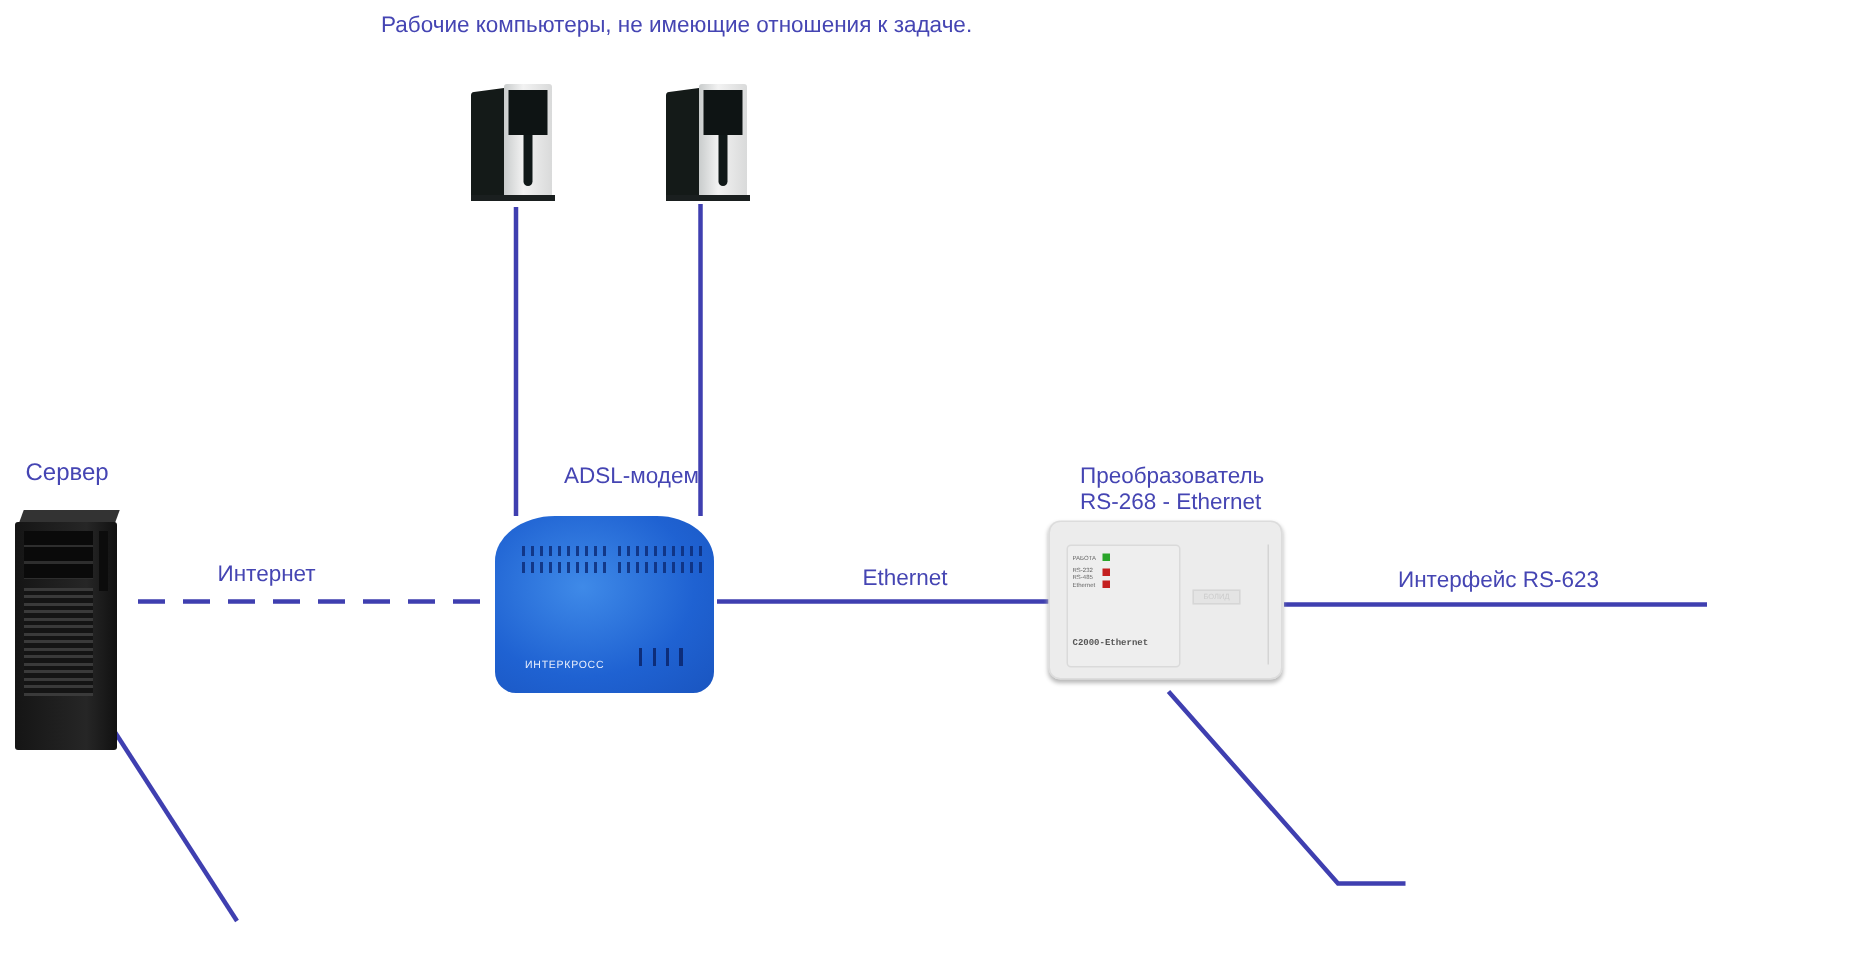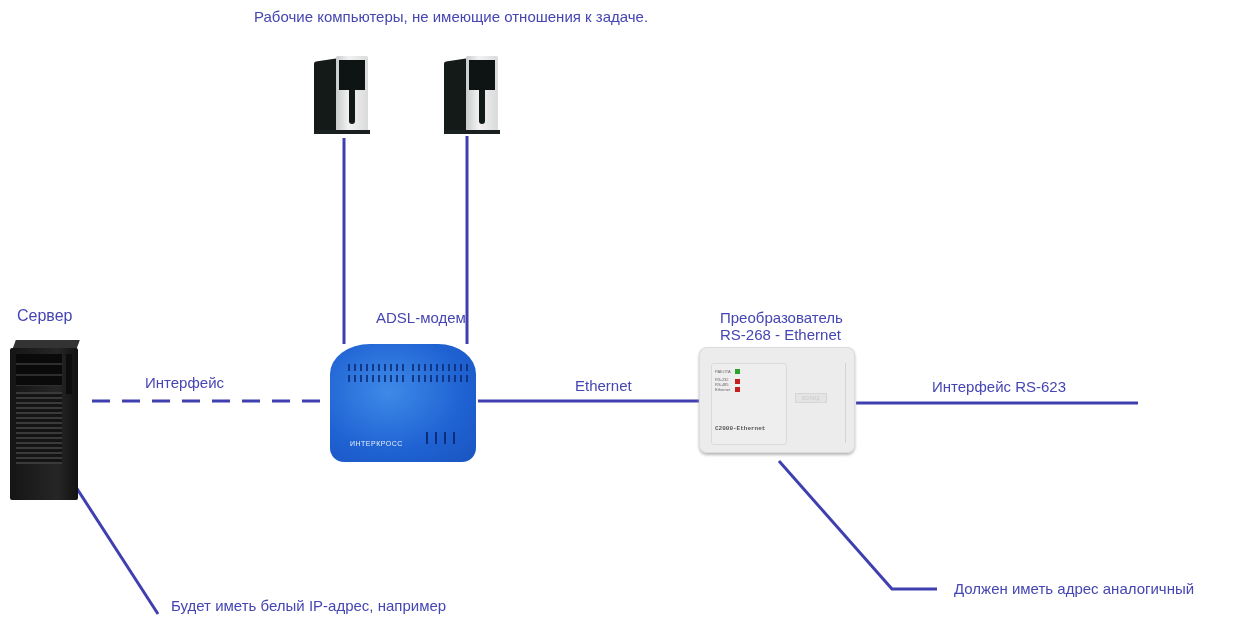"Интерфейс" div.lbl { text: Интерфейс -> Интернет }
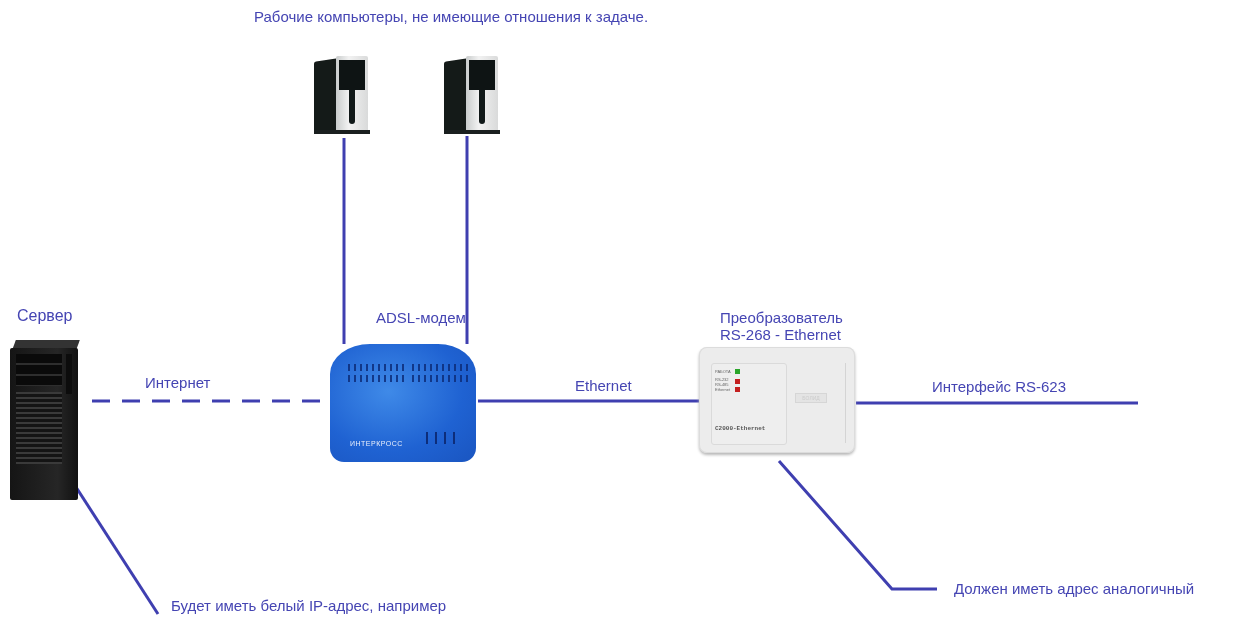"Должен иметь адрес аналогичный" div { html: <div>Должен иметь адрес аналогичный</div> -> none }
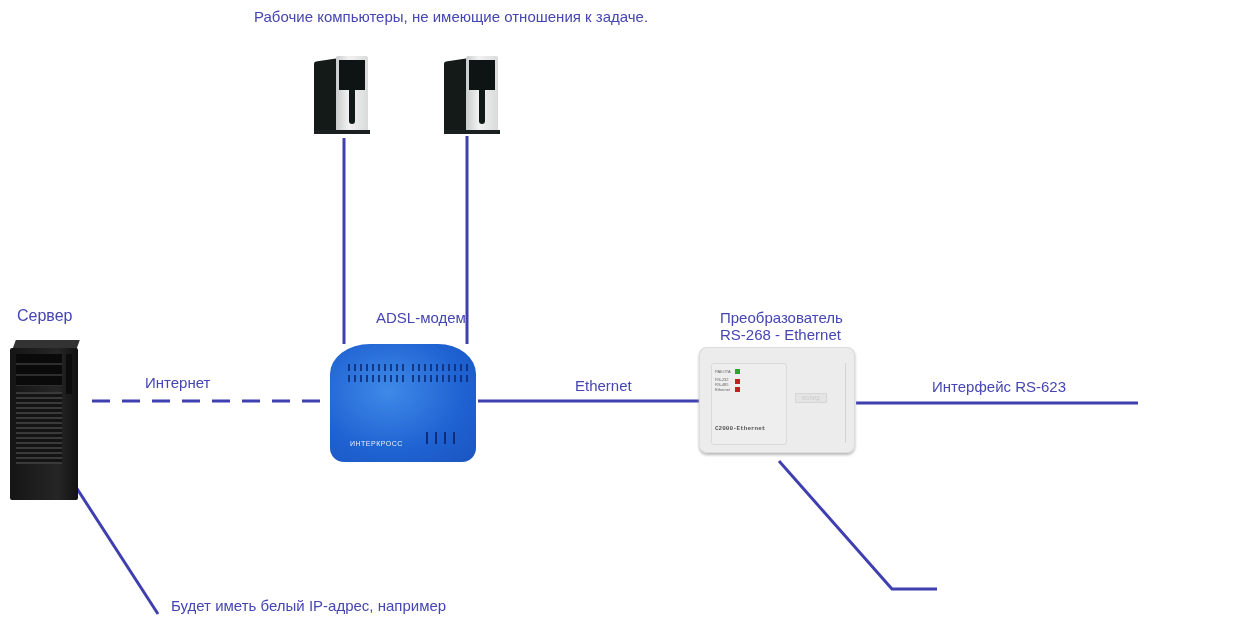"Будет иметь белый IP-адрес, например" div { html: <div>Будет иметь белый IP-адрес, например</div> -> none }
